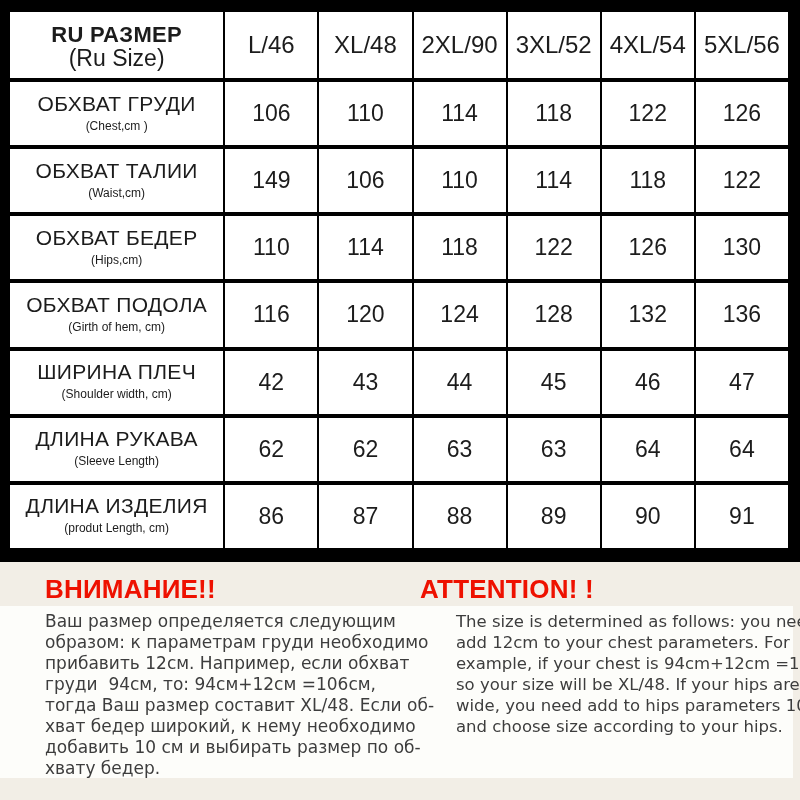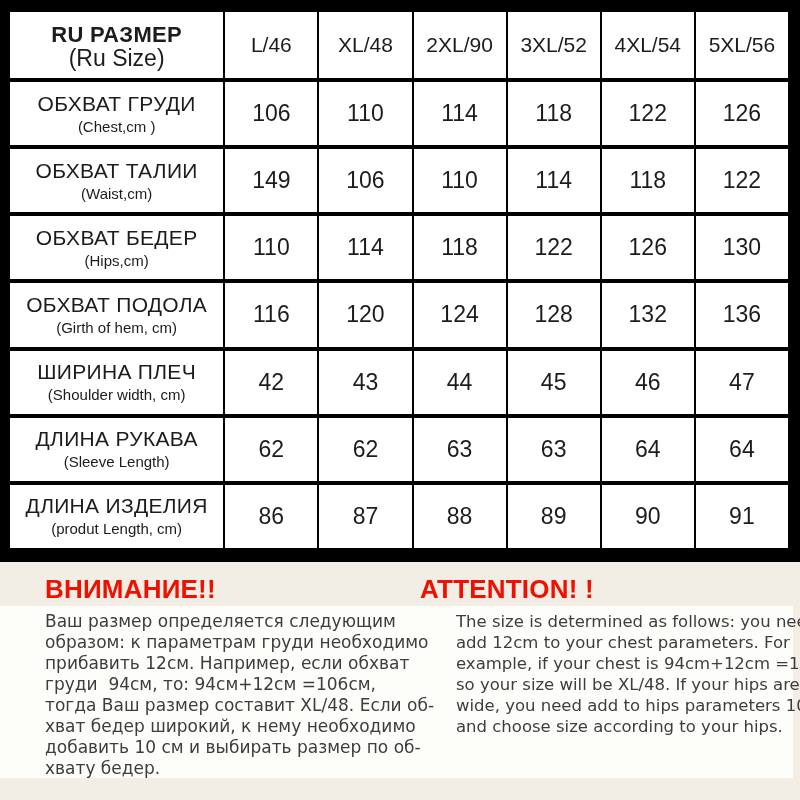"L/46" td.size-col { font-size: 21px -> 24px }
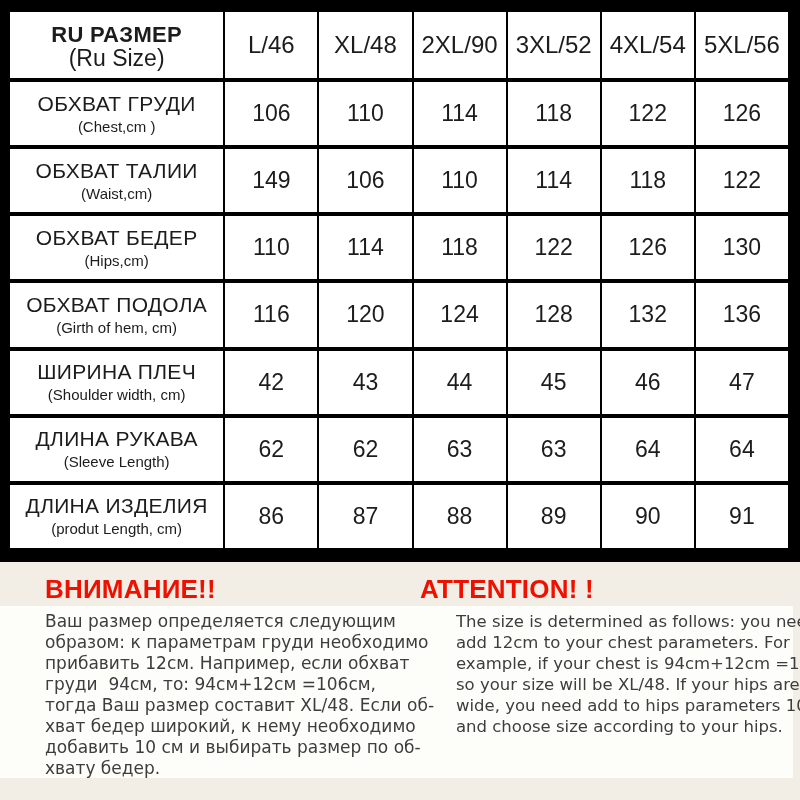"(Chest,cm )" .row-sub { font-size: 15px -> 12px }
